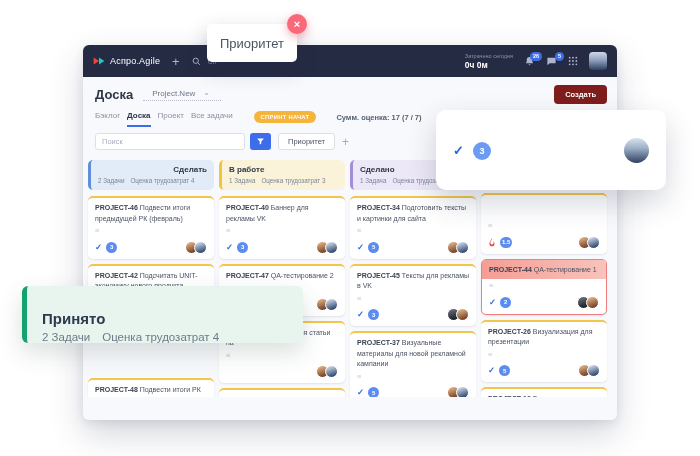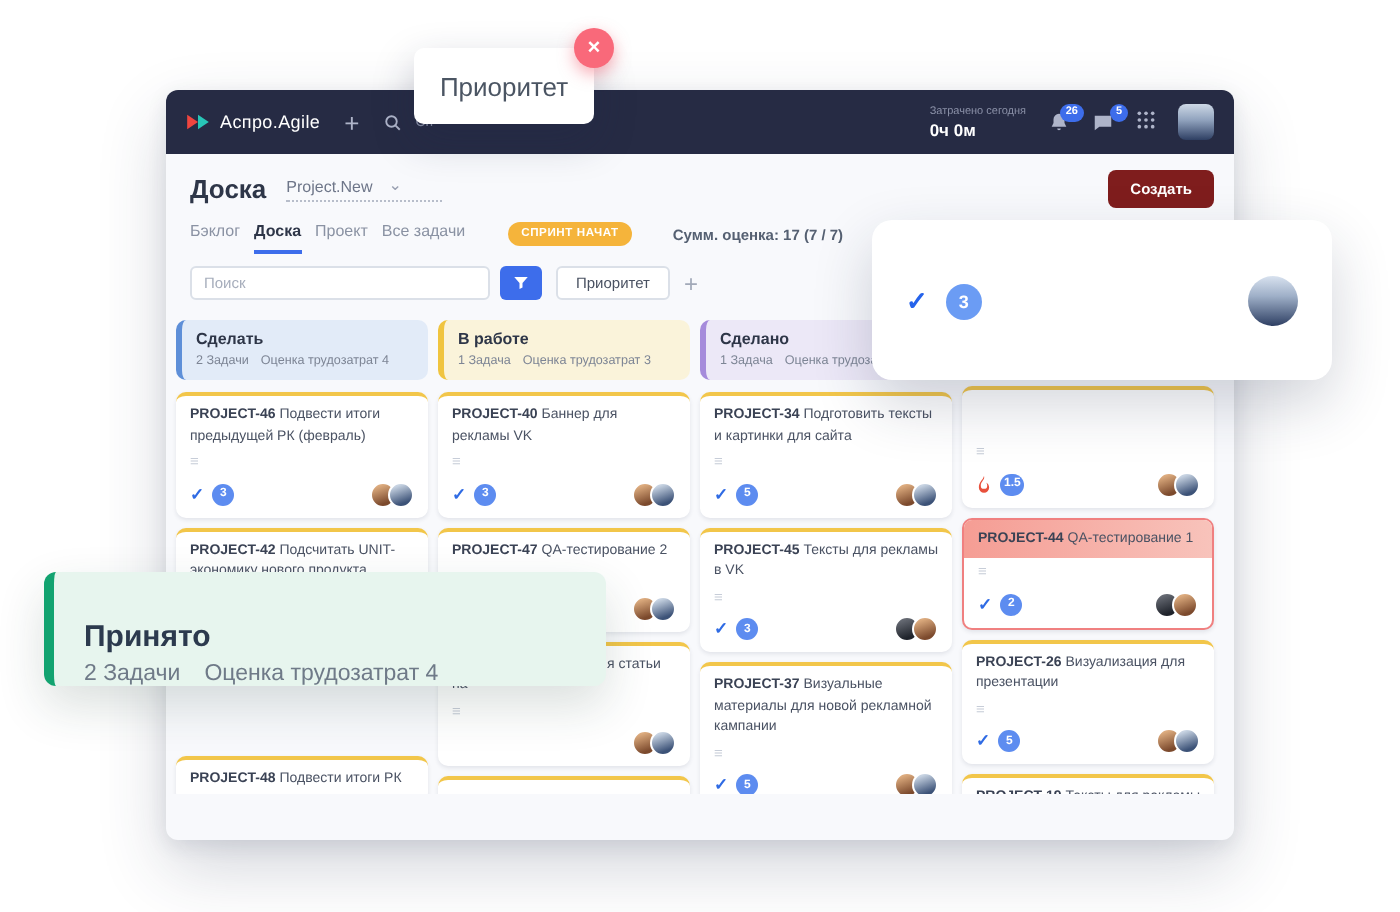"Project.New" .board-select { justify-content: none -> center }
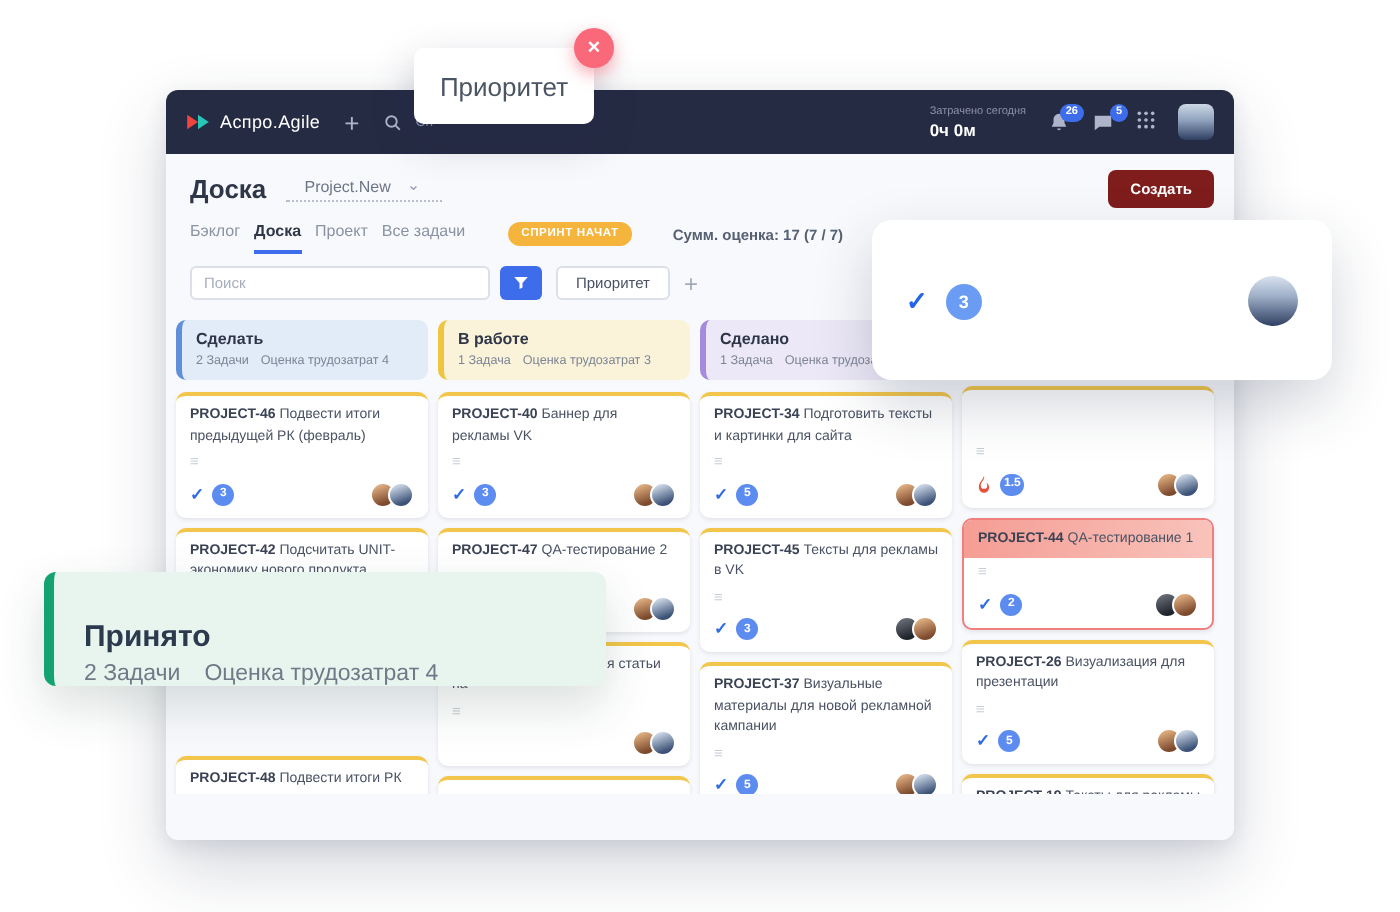"Сделать" .col-header.blue { text-align: none -> right }
